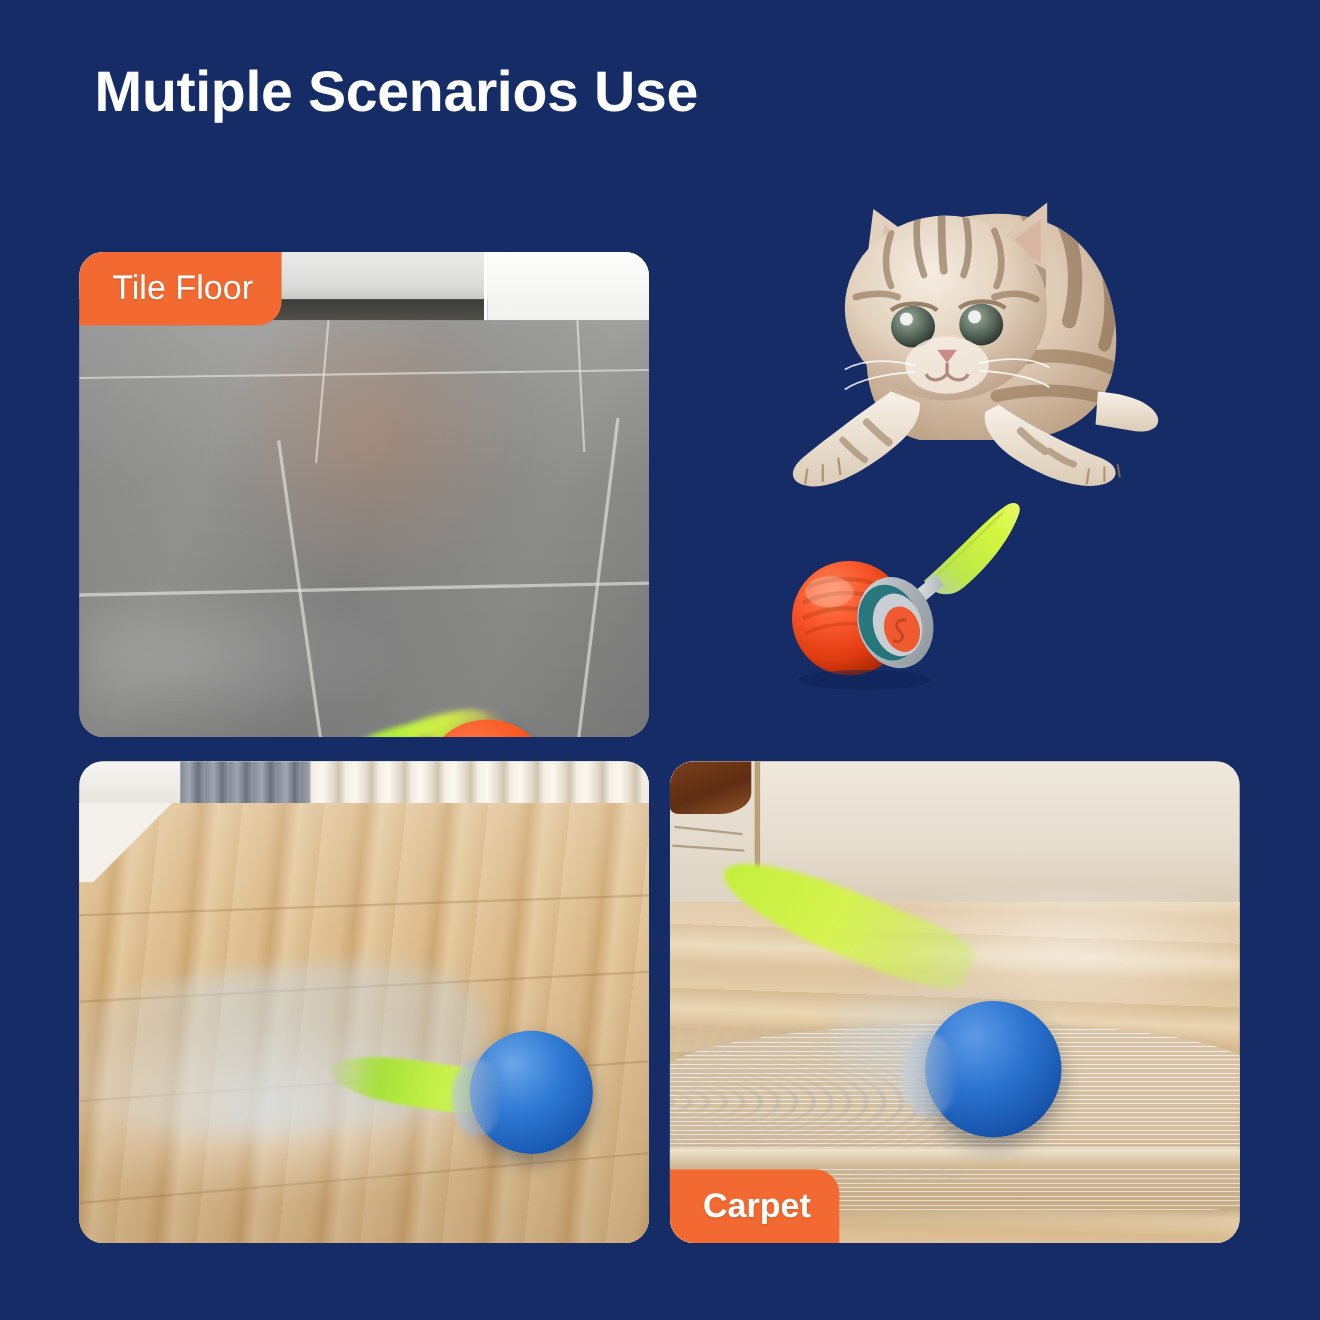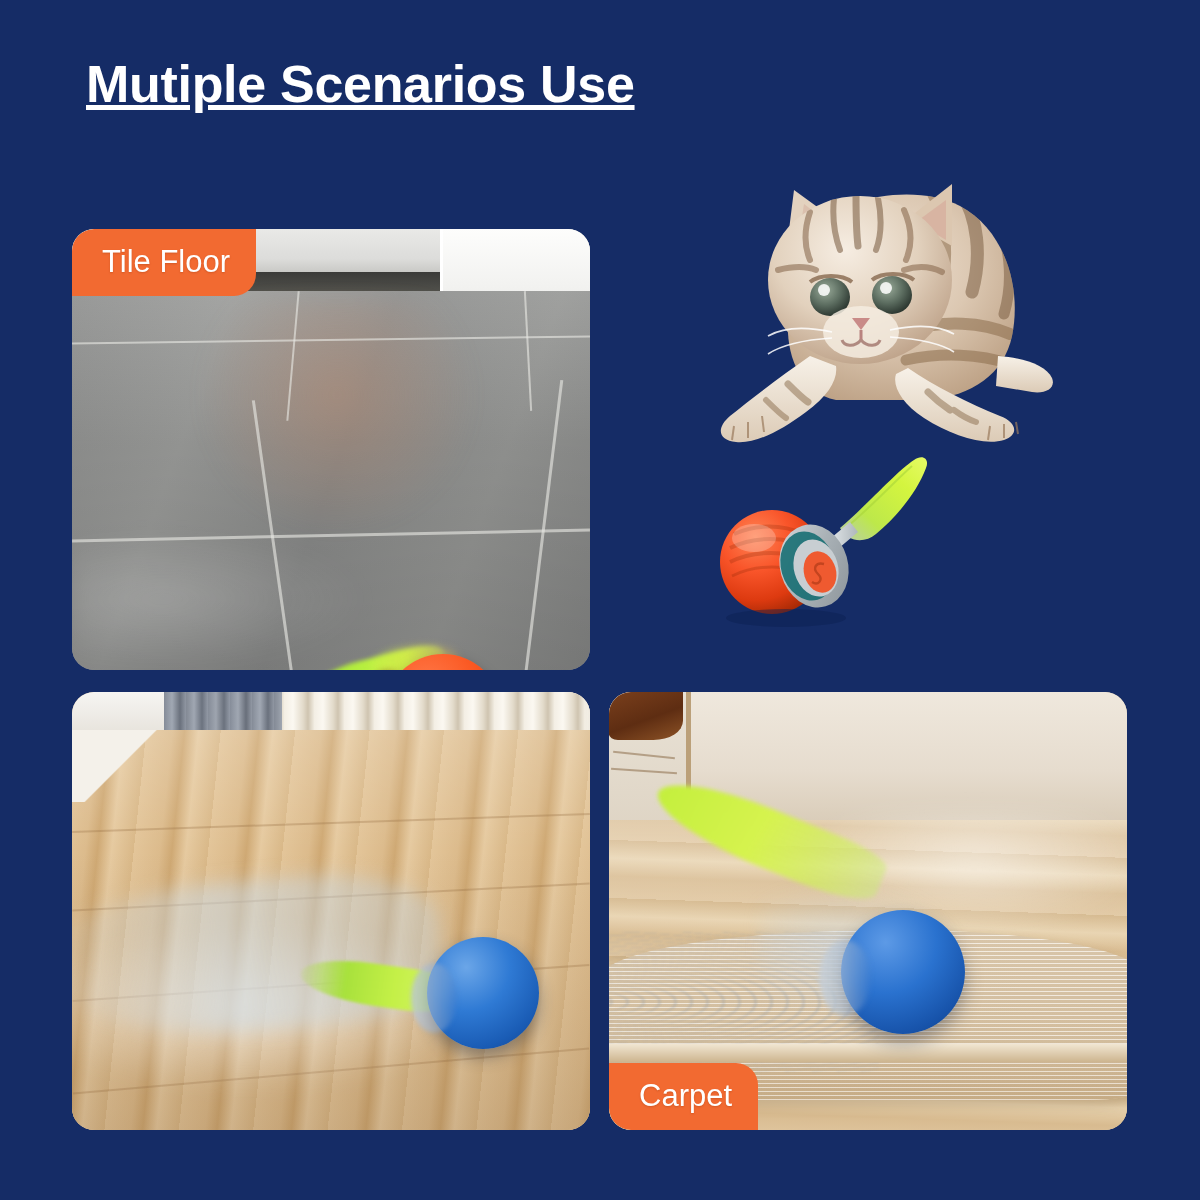"Mutiple Scenarios Use" .page-title { text-decoration: underline -> none }
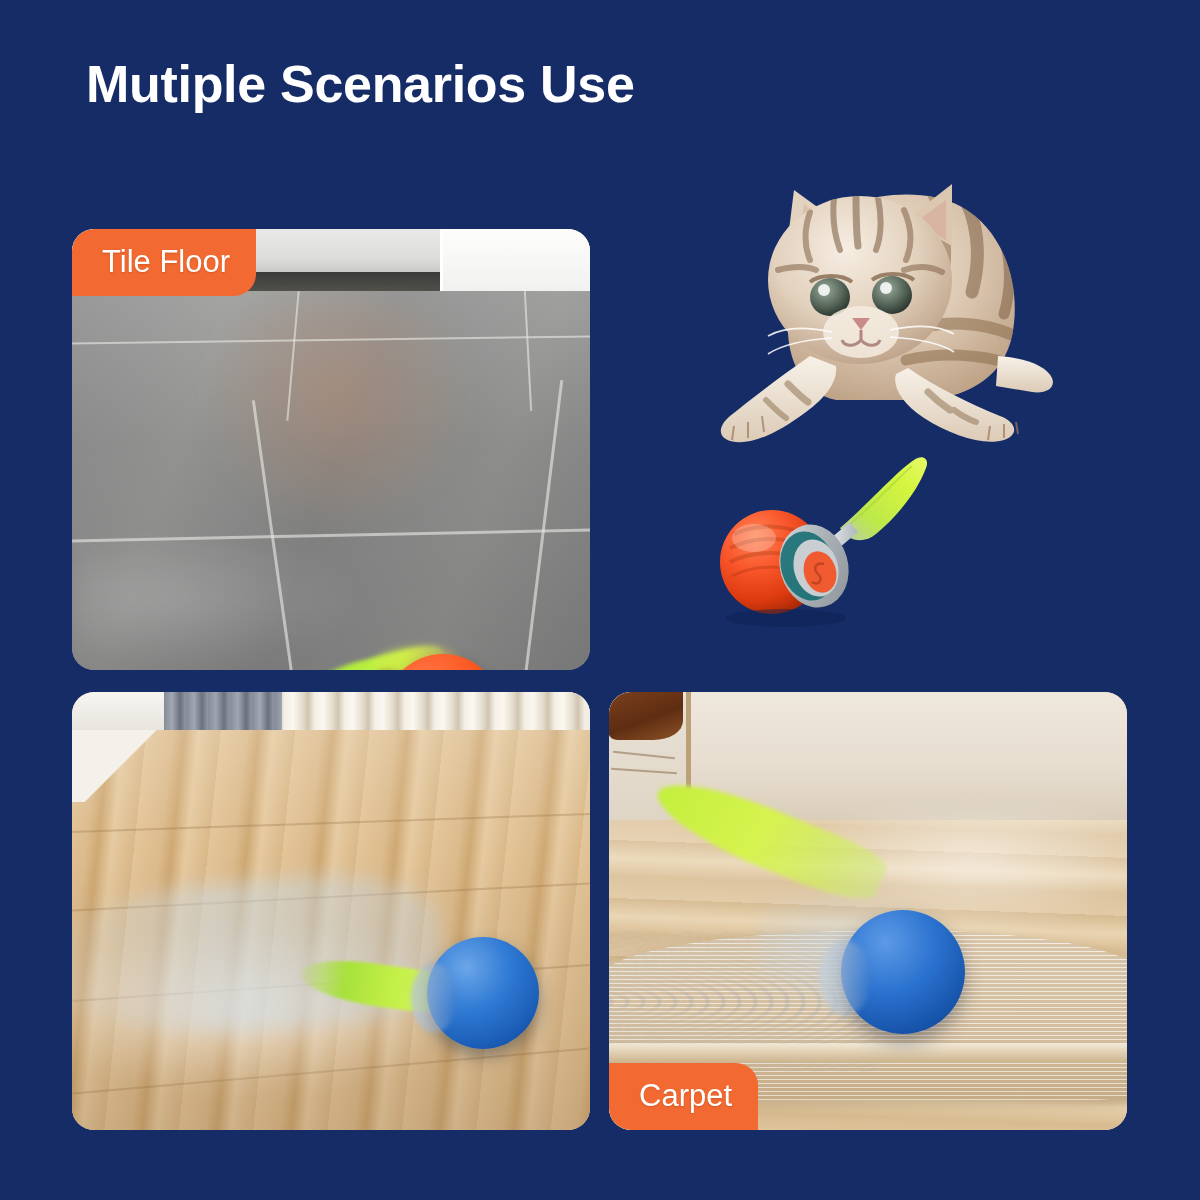"Carpet" #panel-carpet { font-weight: none -> bold }
